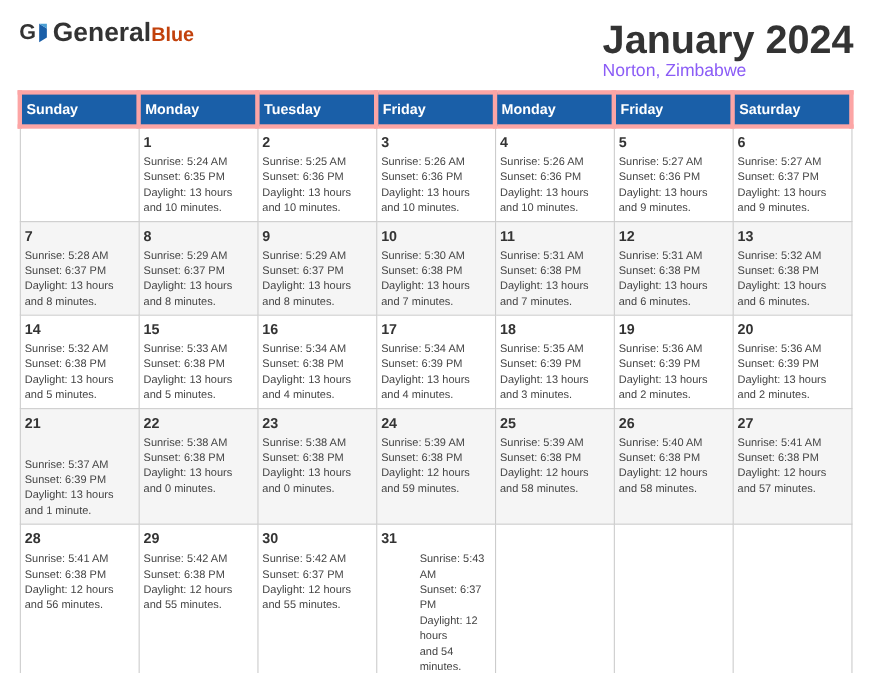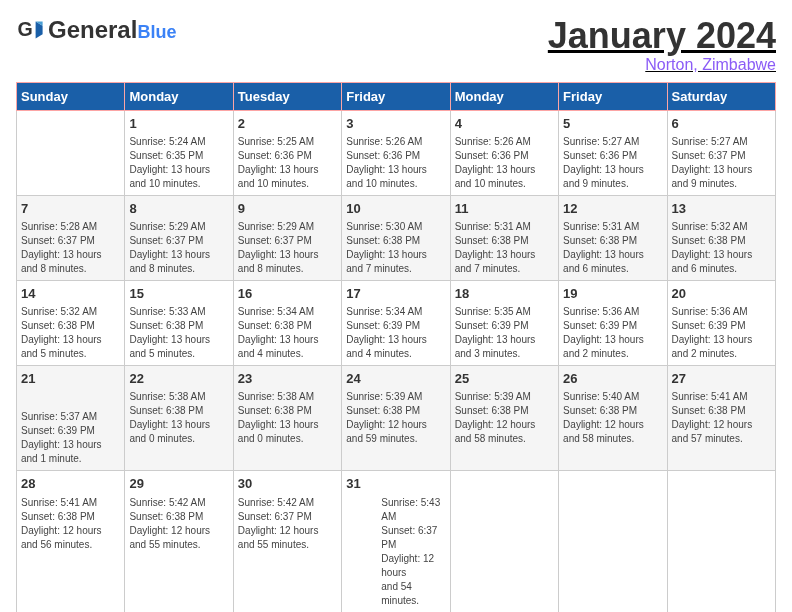"Blue" span { color: #3b82f6 -> #c2410c }
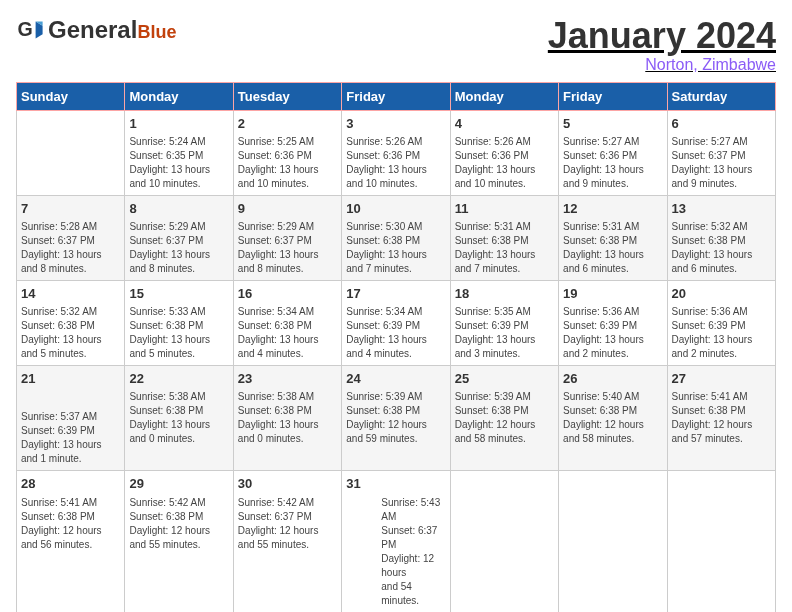"January 2024" .title-block { text-align: right -> none; text-decoration: underline -> none }
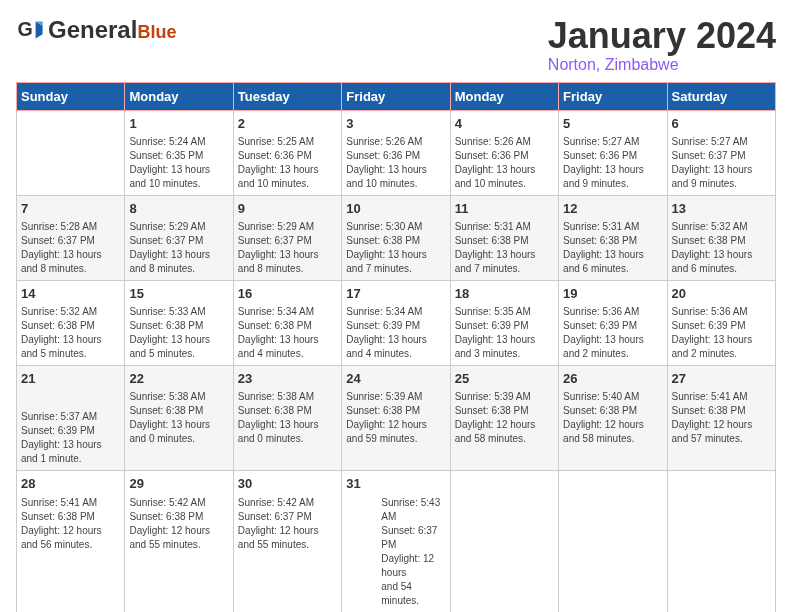"Sunday" thead tr th { border: 1px solid #fca5a5 -> 4px solid #fca5a5 }
